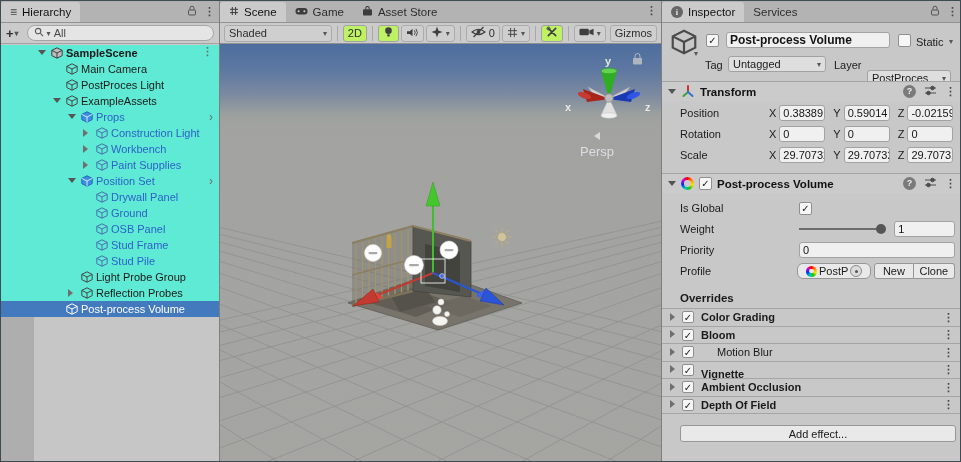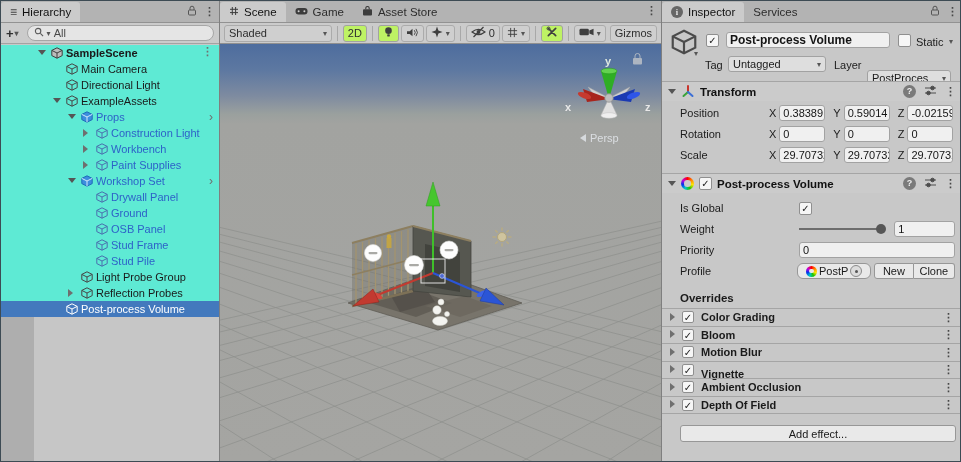"Directional Light" span.hlabel { text: Directional -> PostProces }
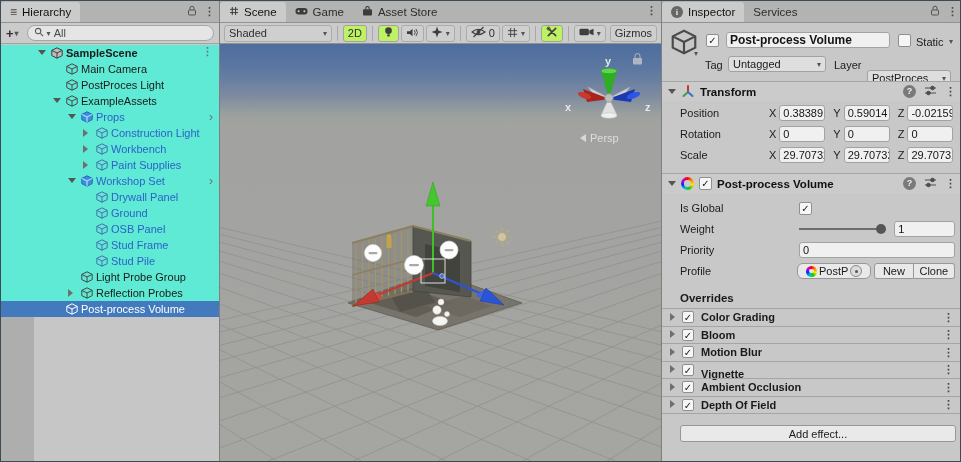"Persp" .persp { flex-direction: none -> column; font-size: 11px -> 13px }
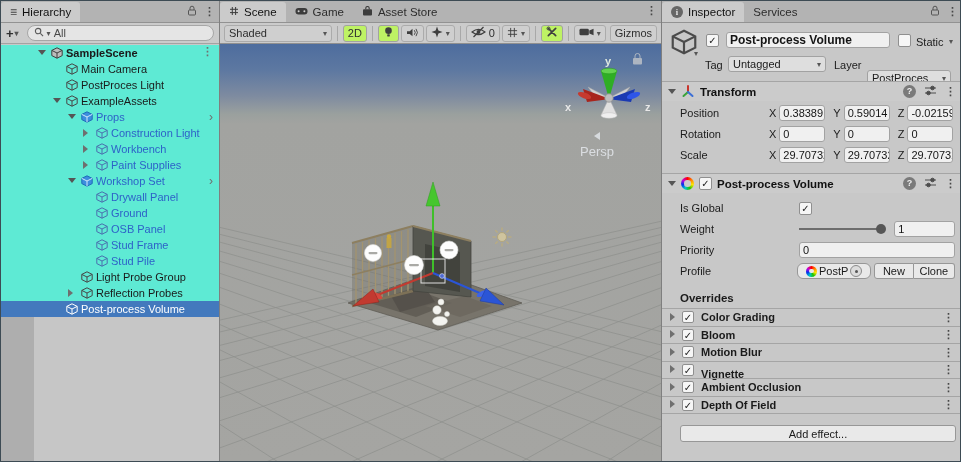"Workshop Set" span.hlabel { text: Workshop -> Position }
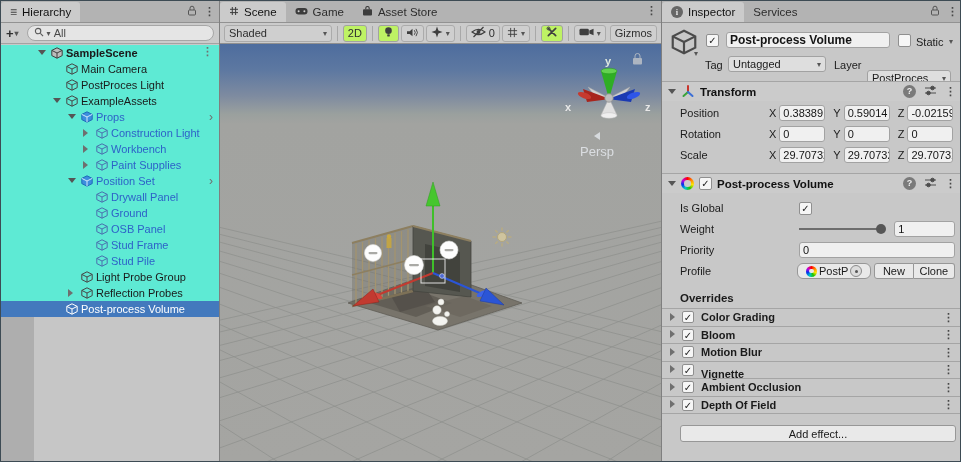"Motion Blur" span { font-weight: bold -> normal; margin-left: none -> 16px }
